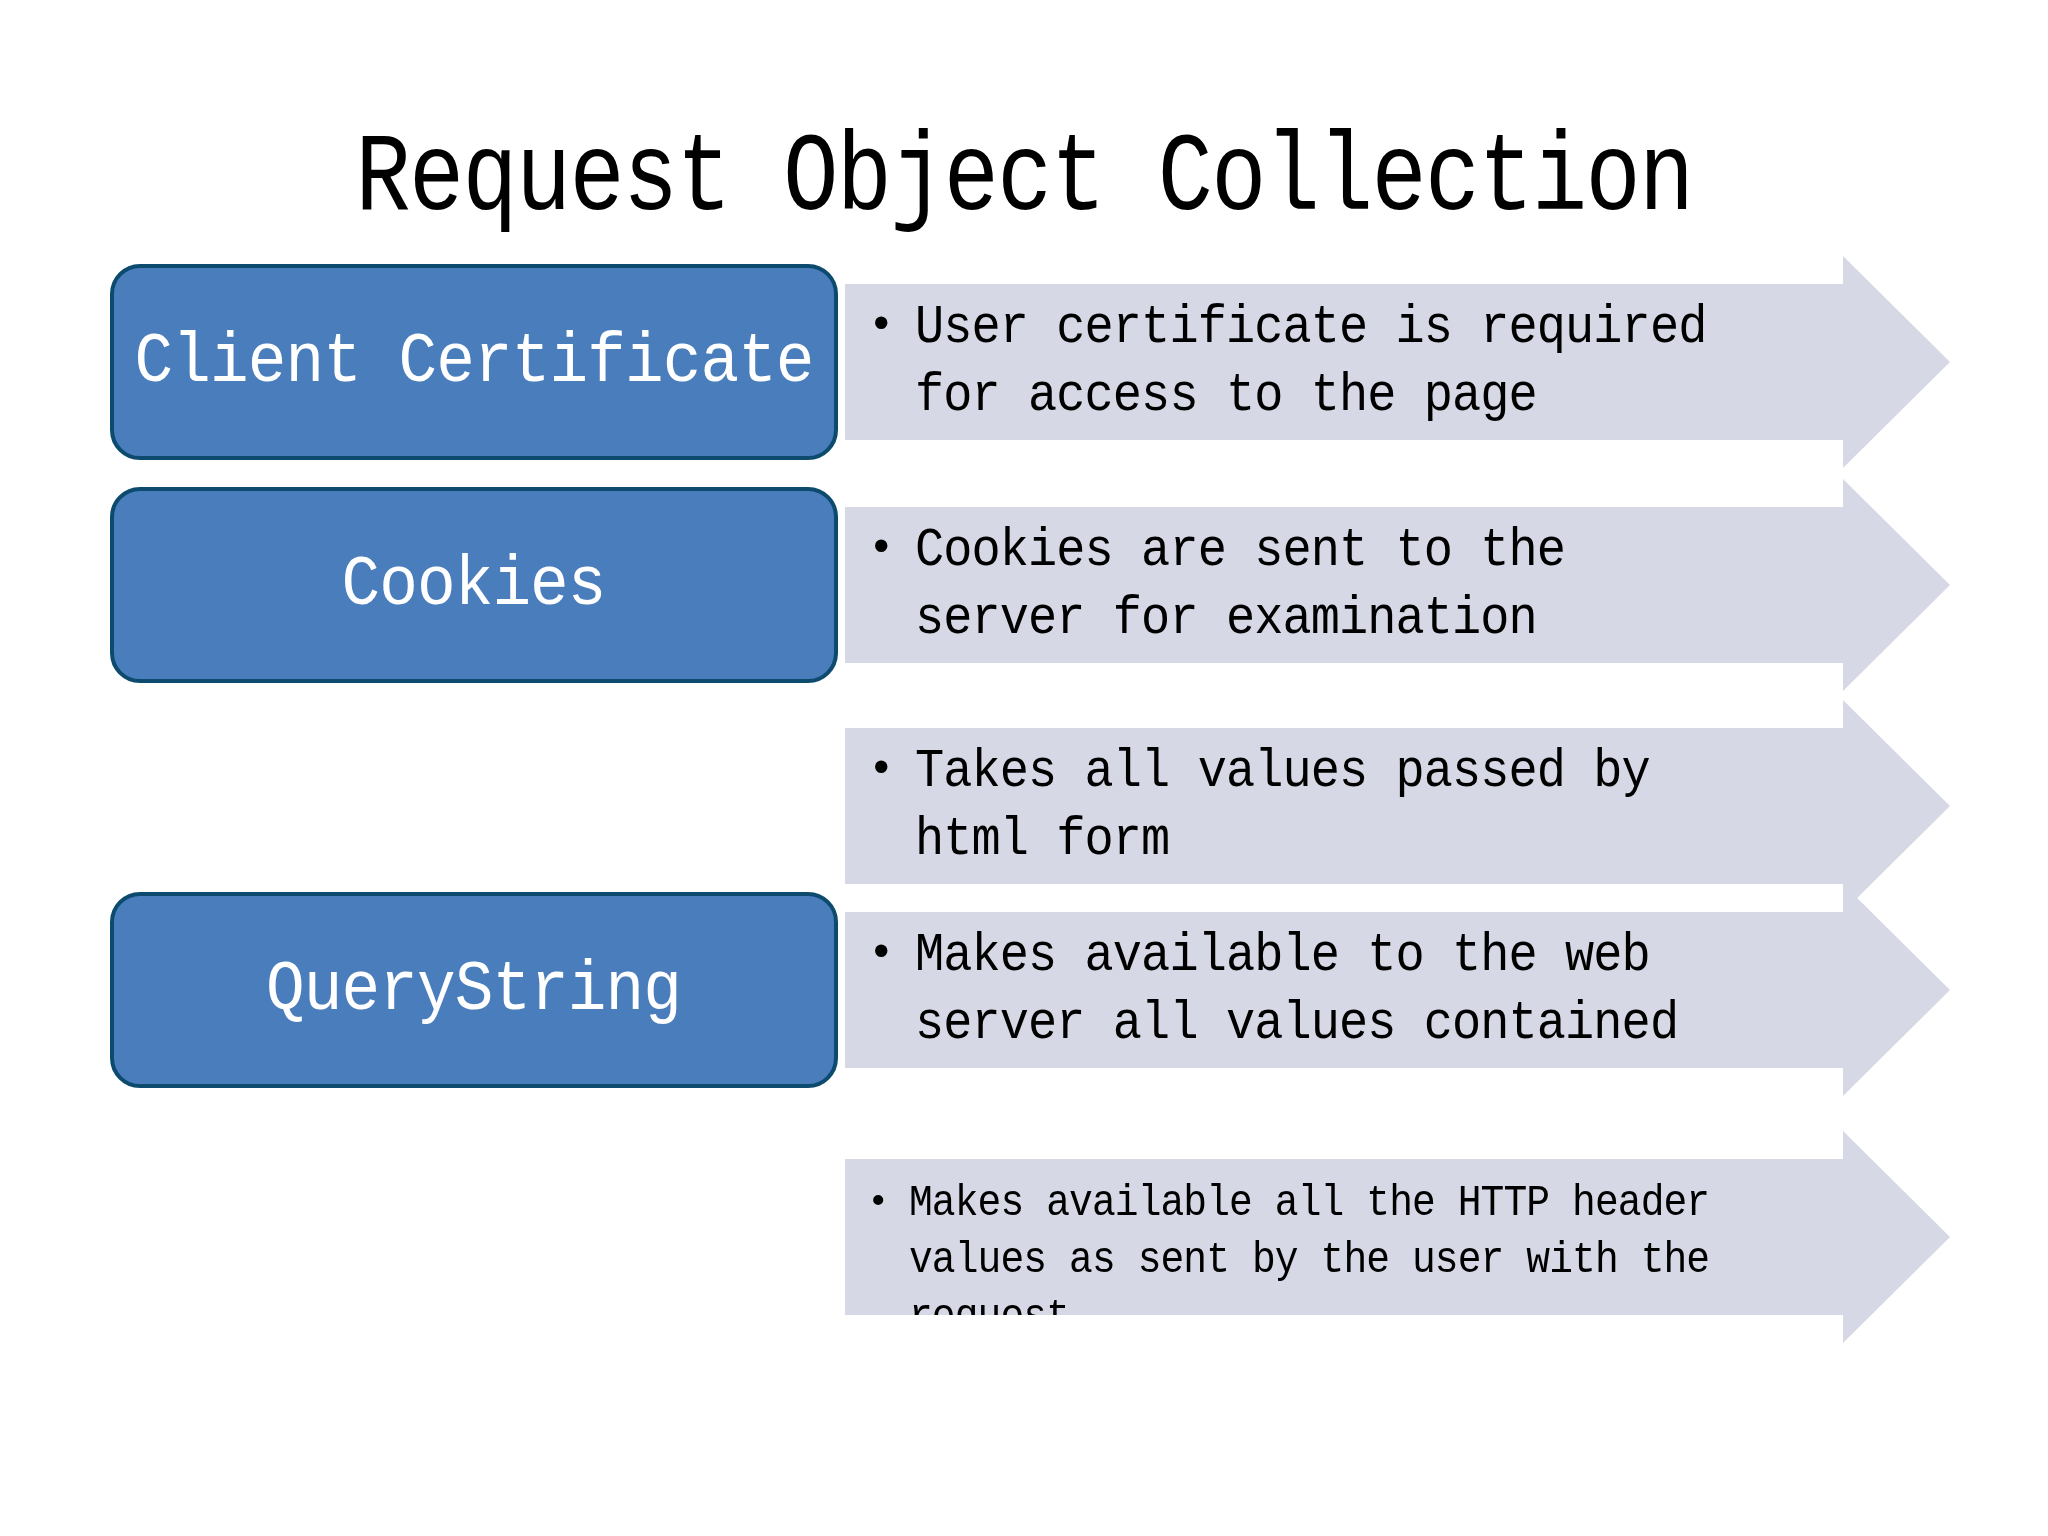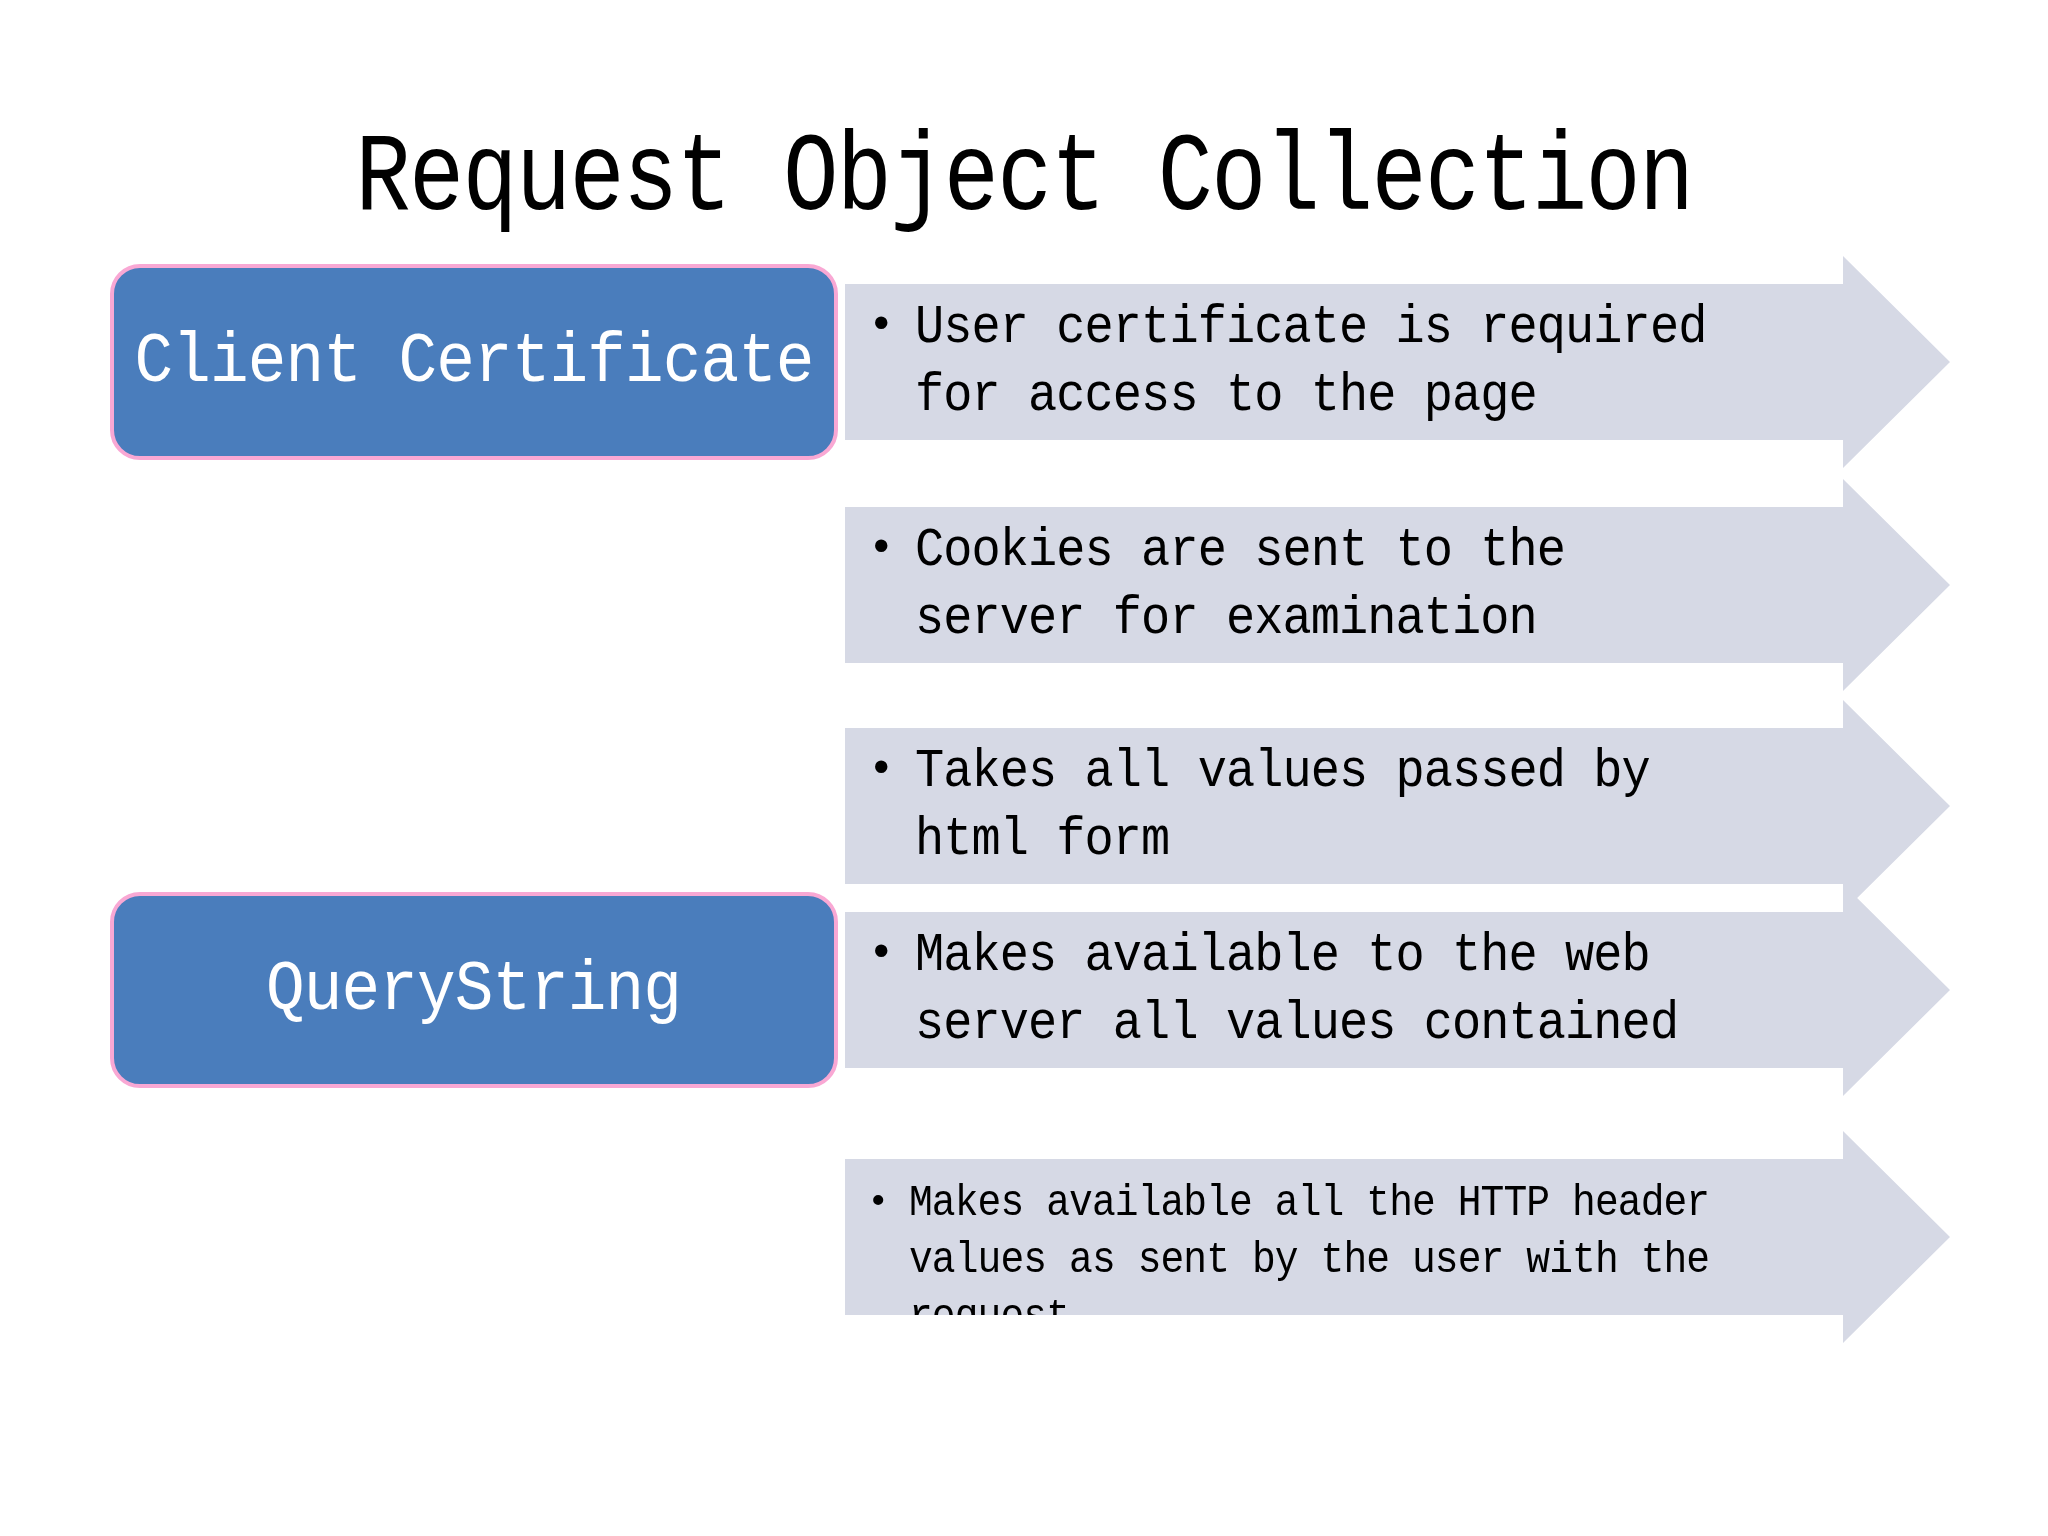"Client Certificate" .stage-box { border: 4px solid #f9a8d4 -> 4px solid #0c4a6e }
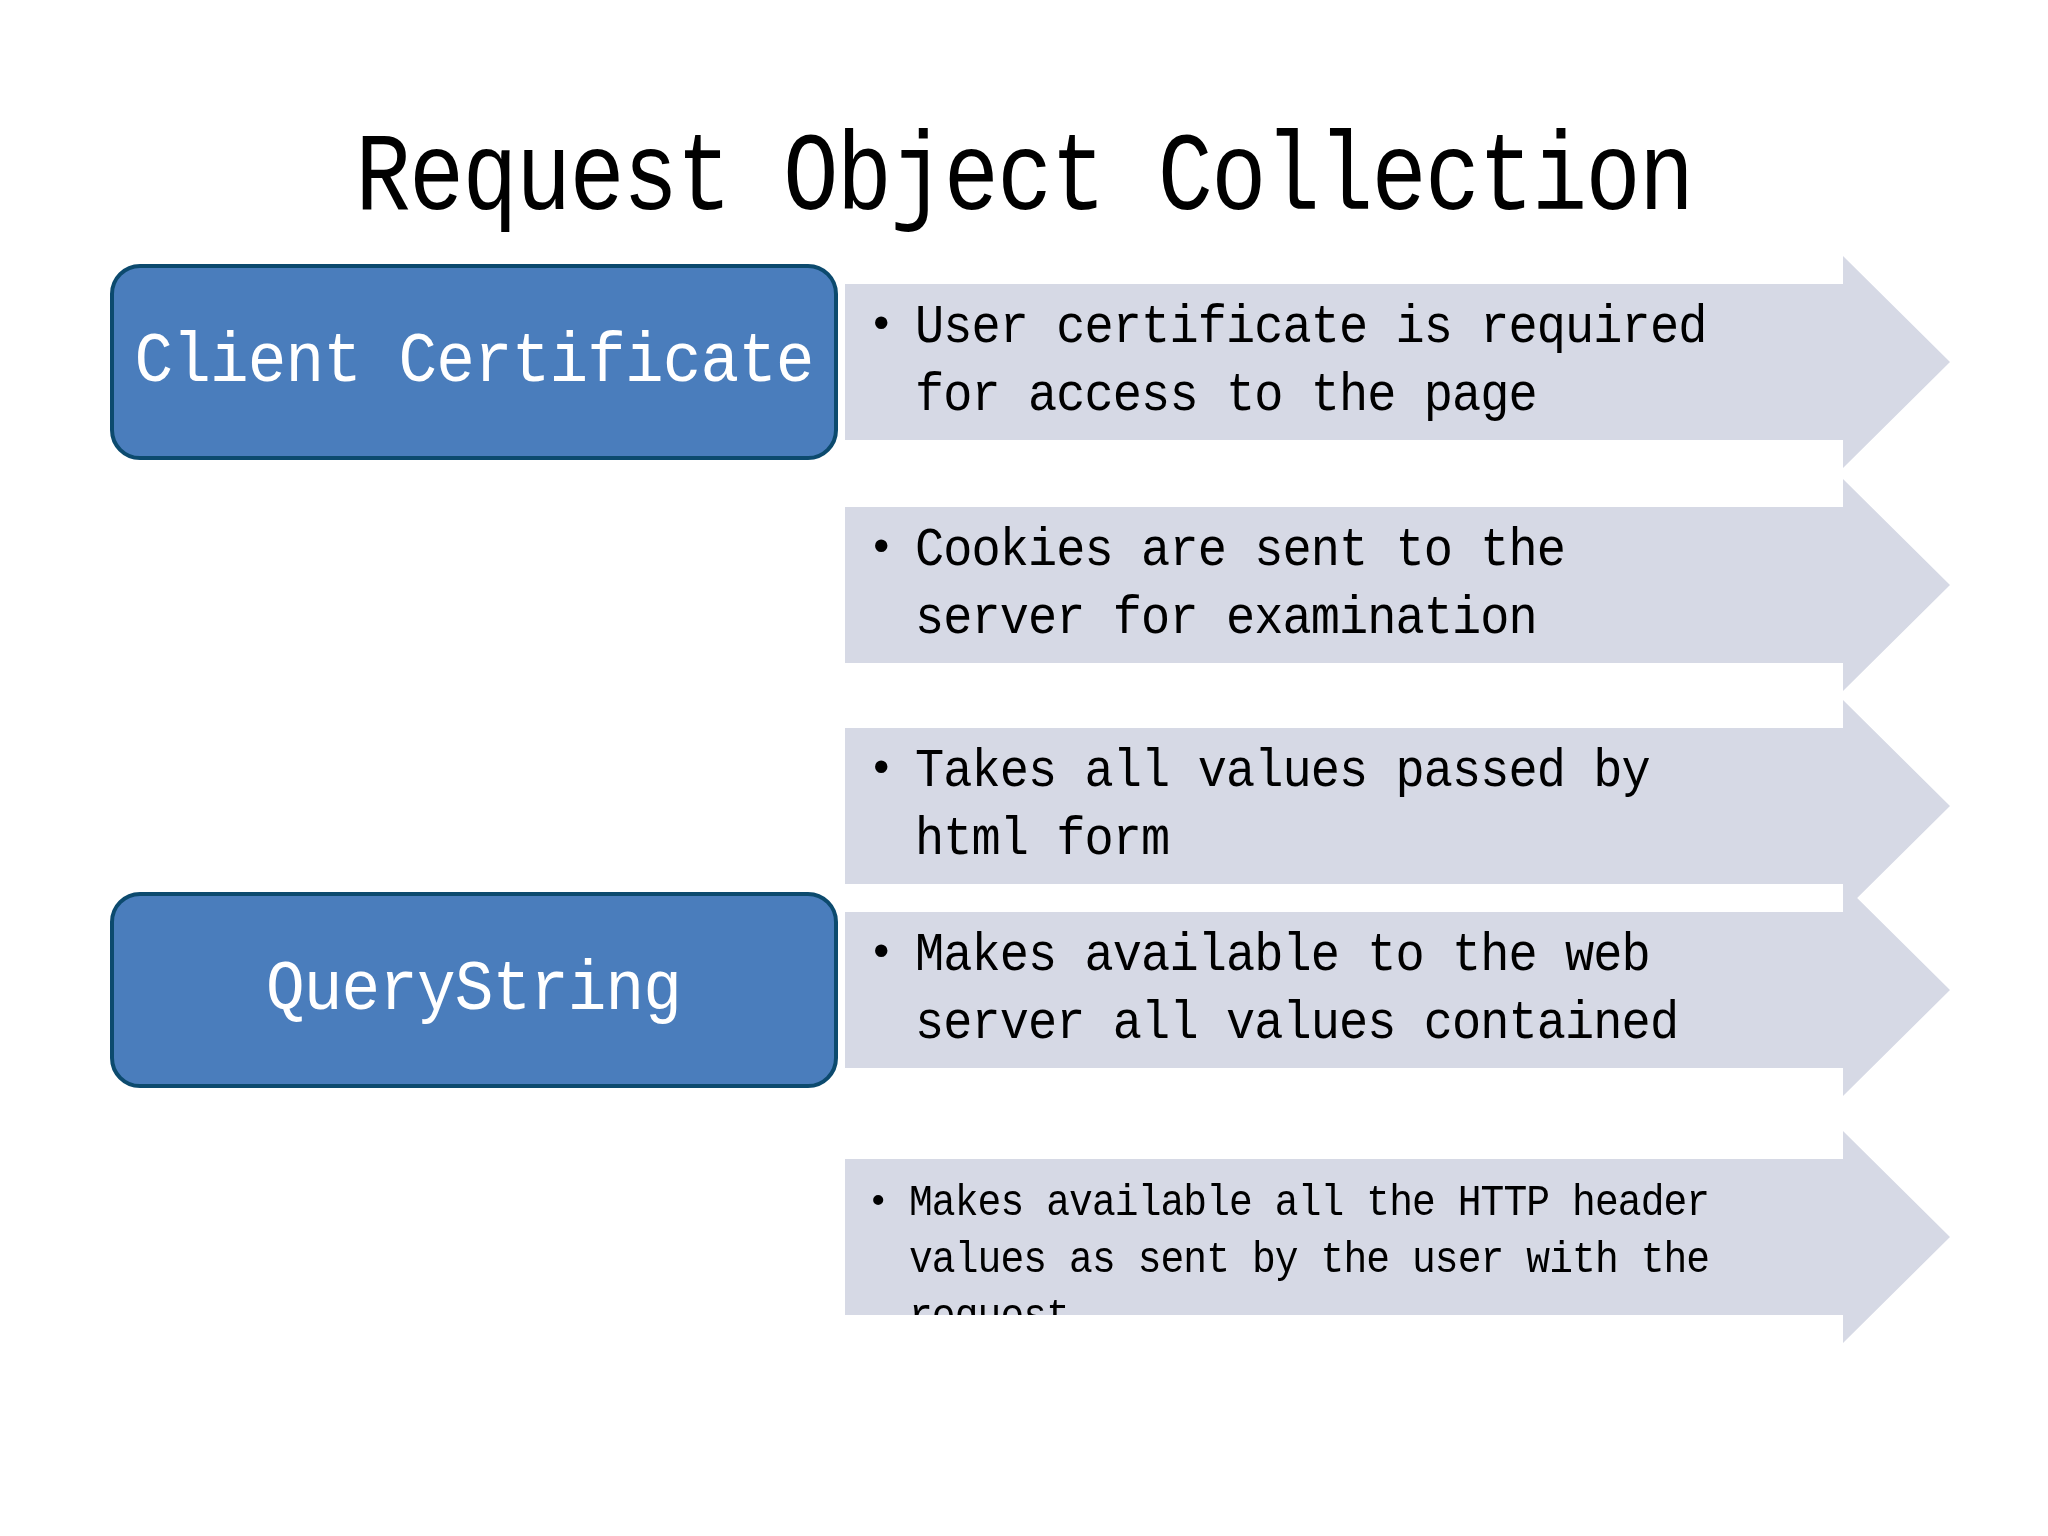"Cookies" div.stage-box { html: none -> <div> <span>Cookies</span> </div> }
